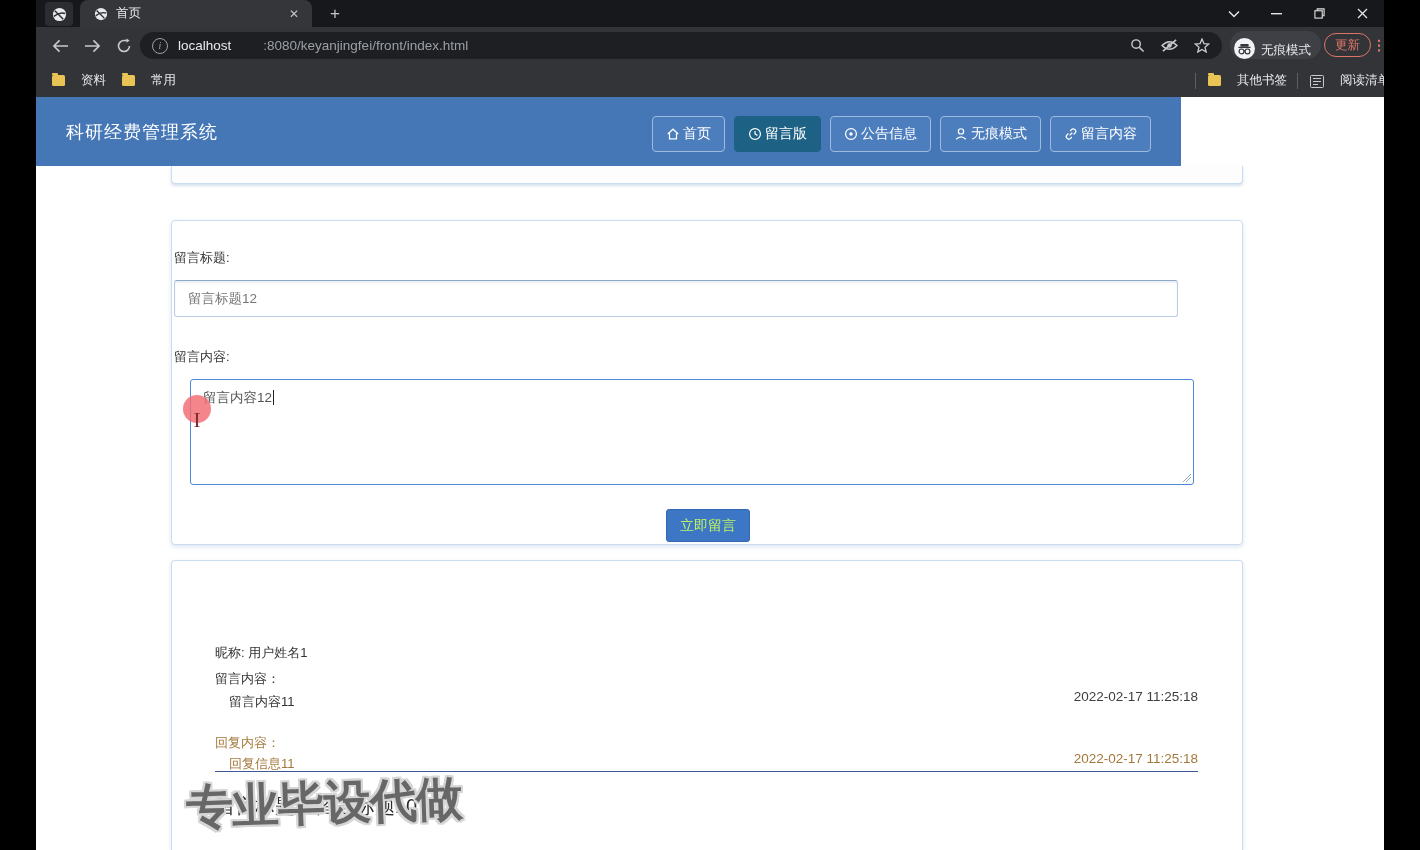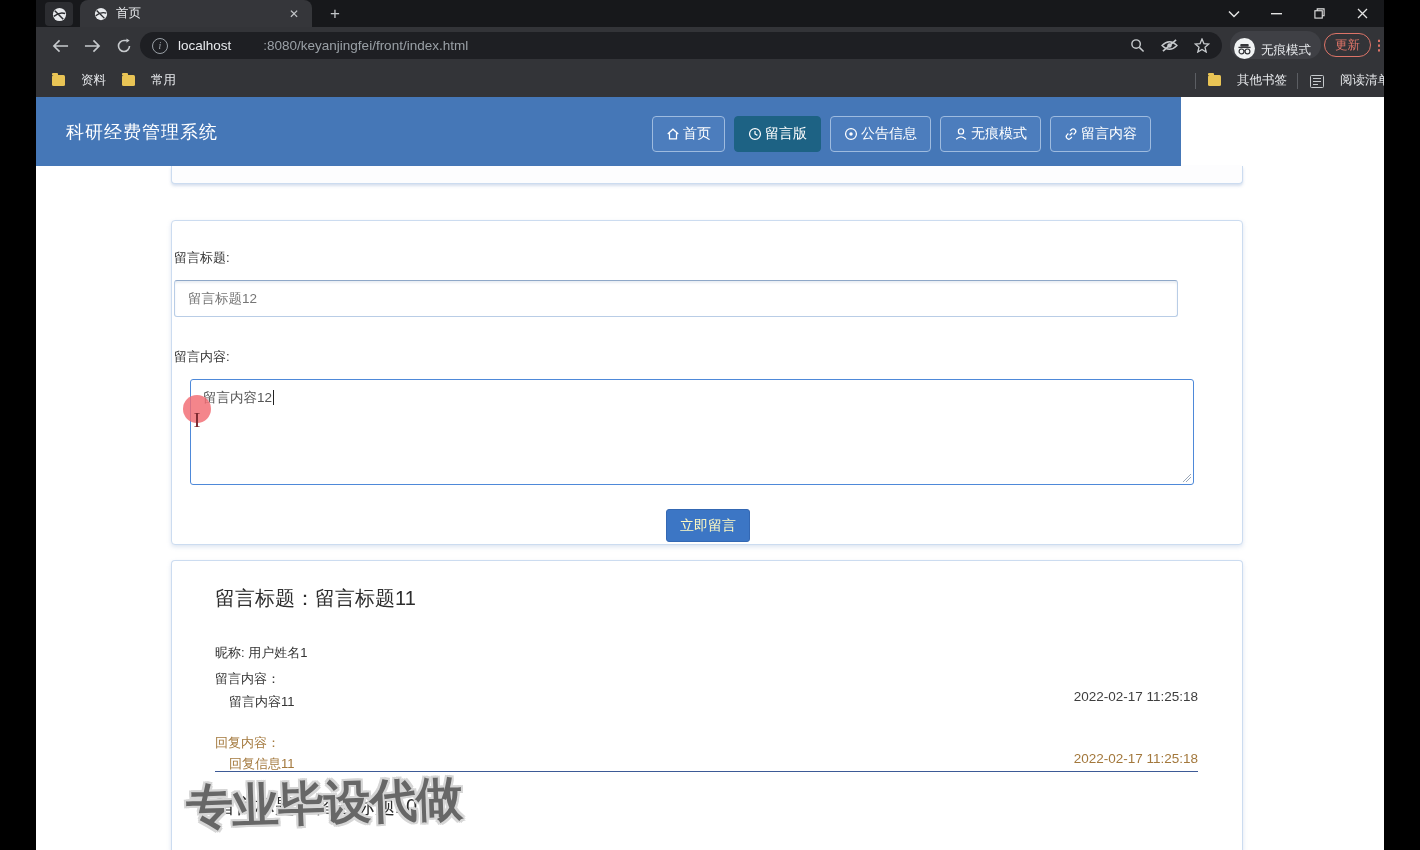"立即留言" .submit-btn { color: #fef9c3 -> #bef264 }
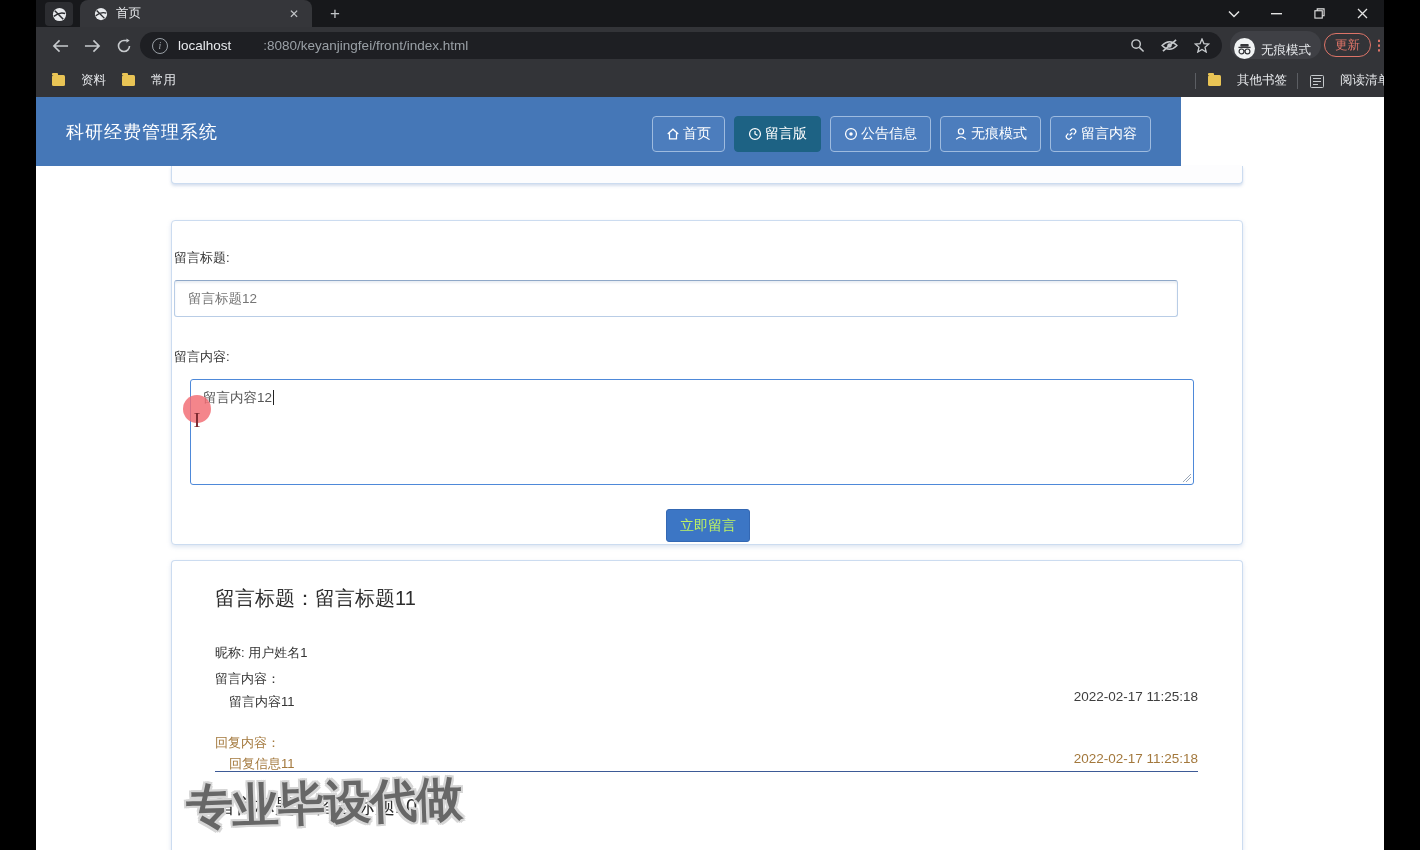"留言标题：留言标题11" div.msg-title { html: <div>留言标题：留言标题11</div> -> none }
